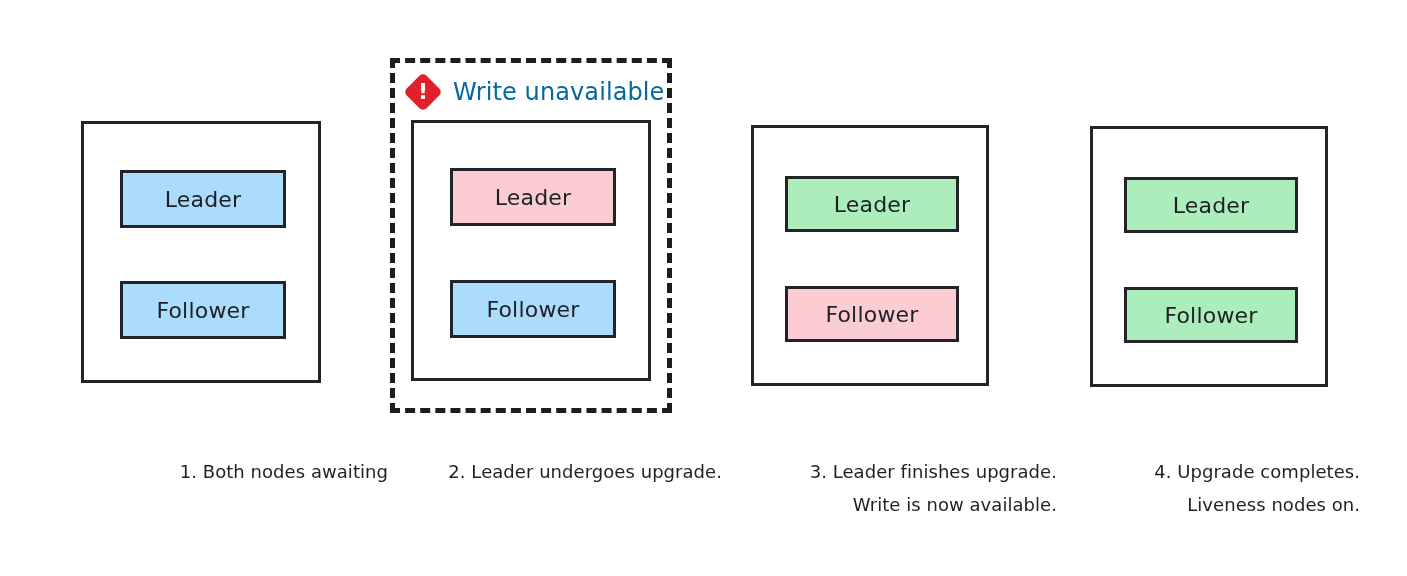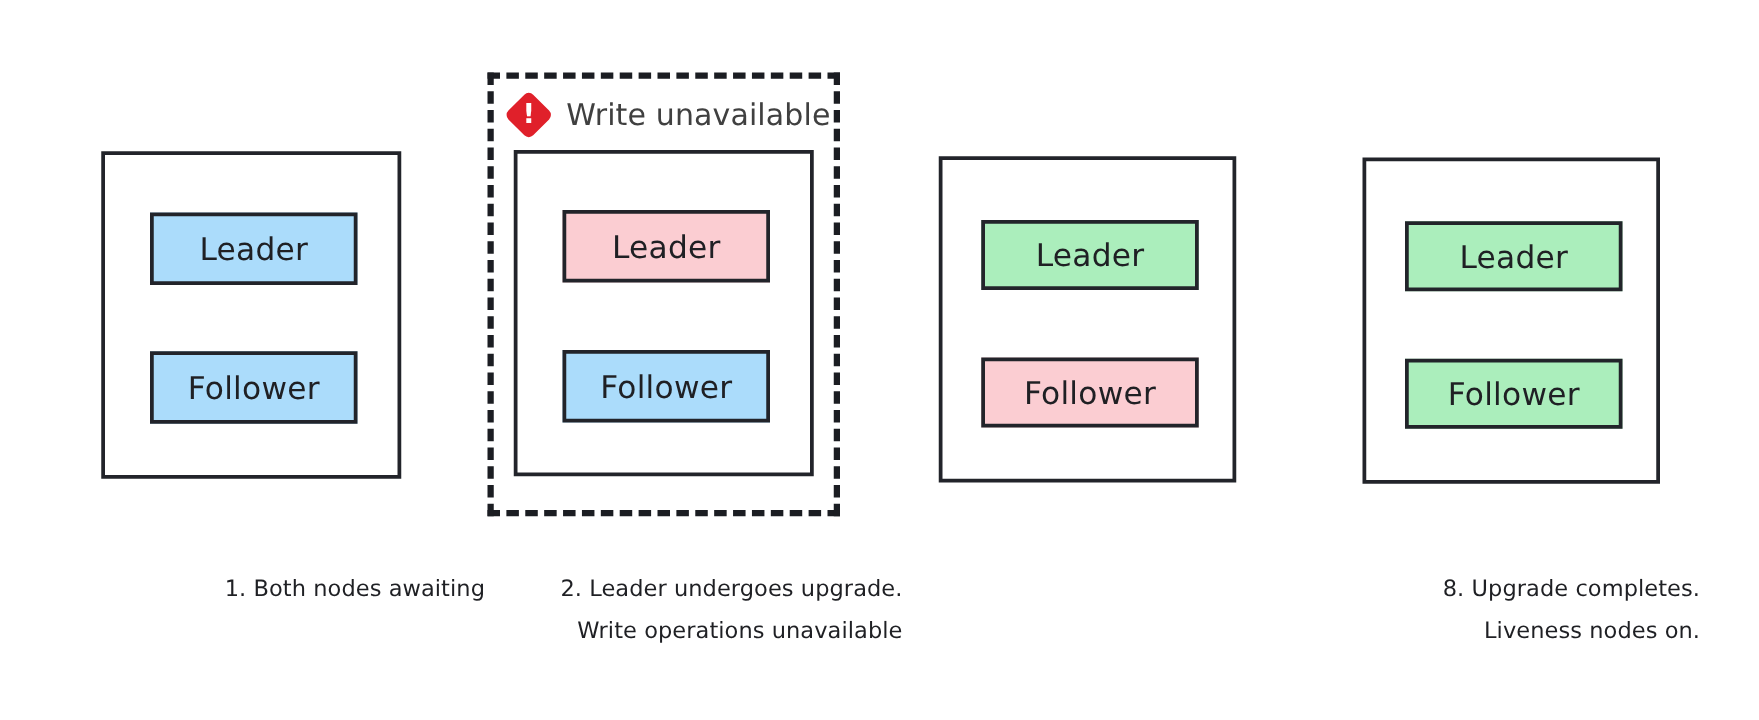"Write unavailable" .alert-label { color: #404040 -> #0369a1 }
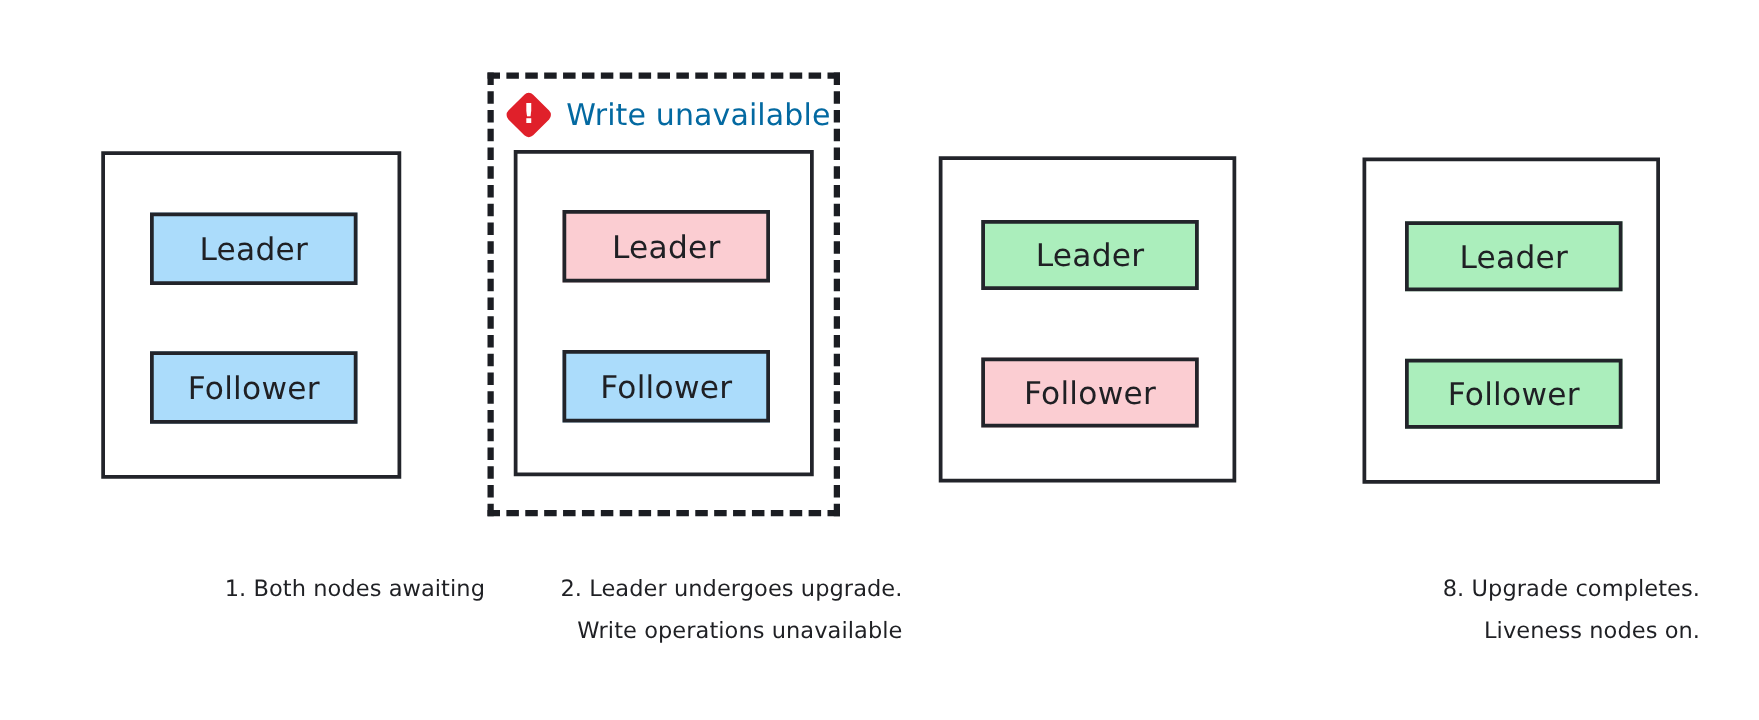"Leader" .role { font-size: 25px -> 22px }
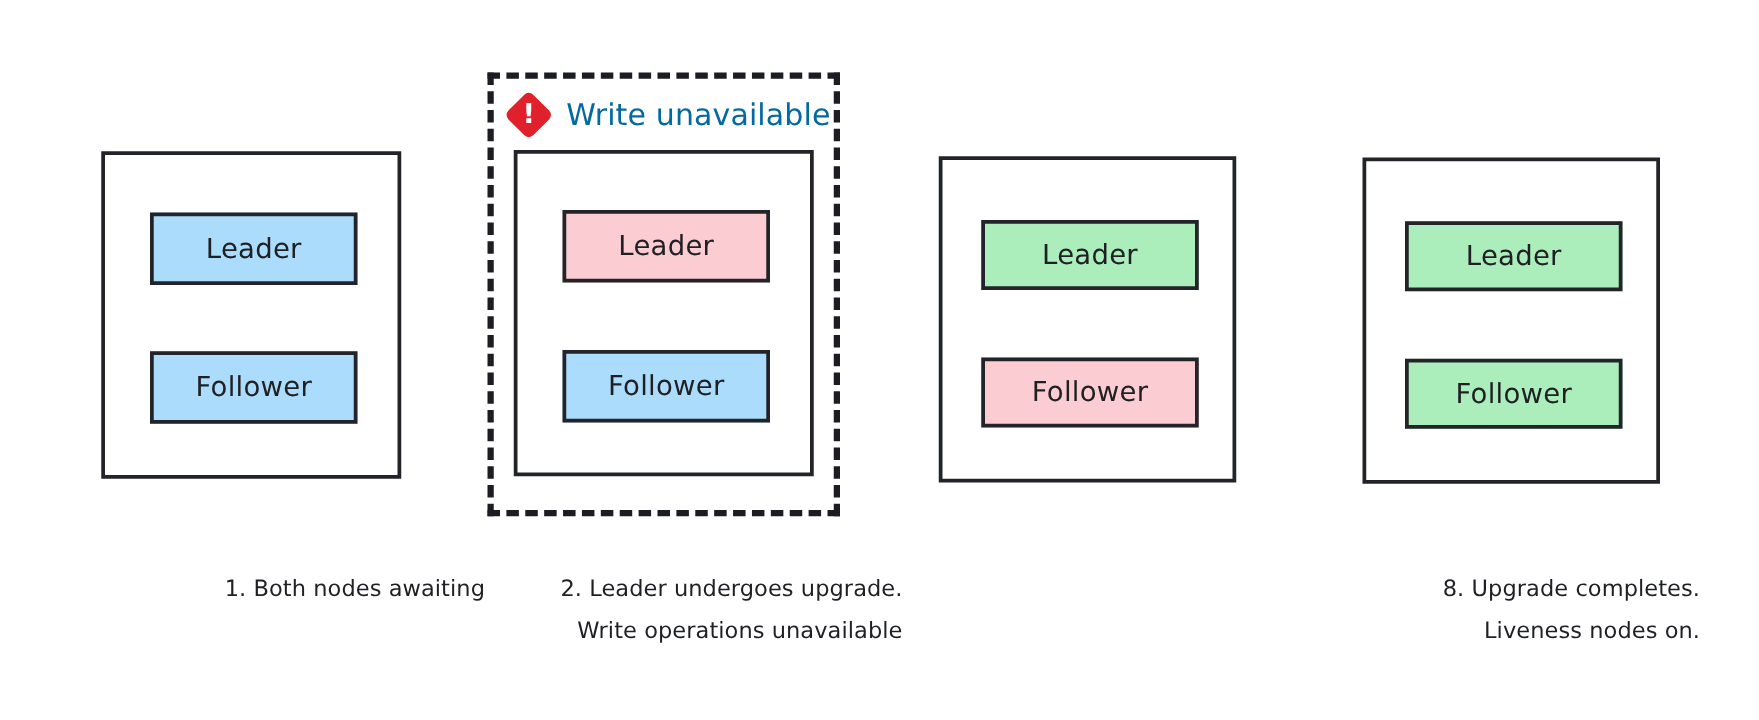"3. Leader finishes upgrade." div.caption { html: none -> <div> <span>3. Leader finishes upgrade.</span> <span>Write is now available.</span> </div> }
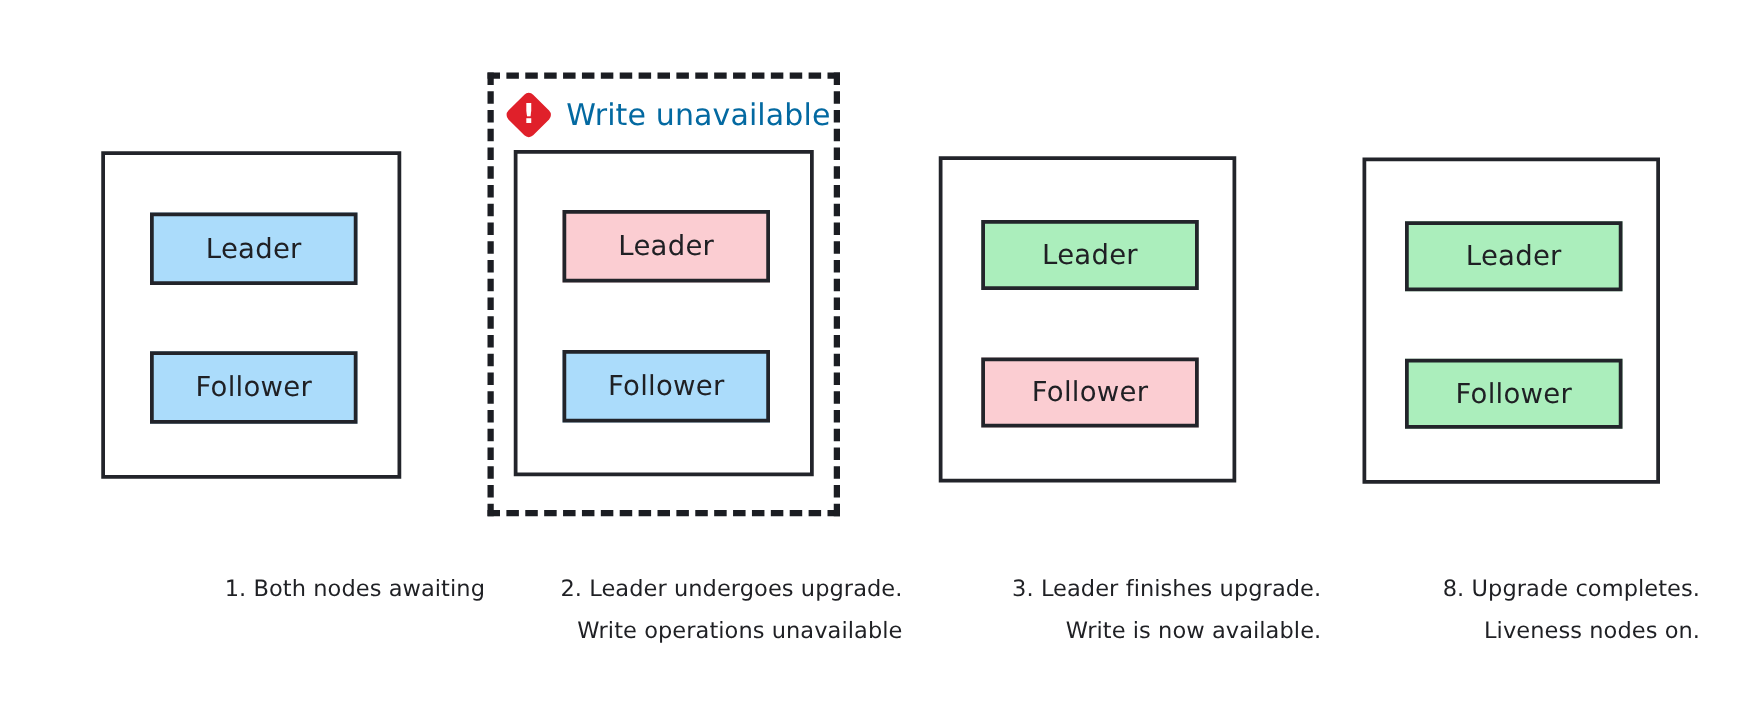"8. Upgrade completes." span.cline { text: 8 -> 4 }
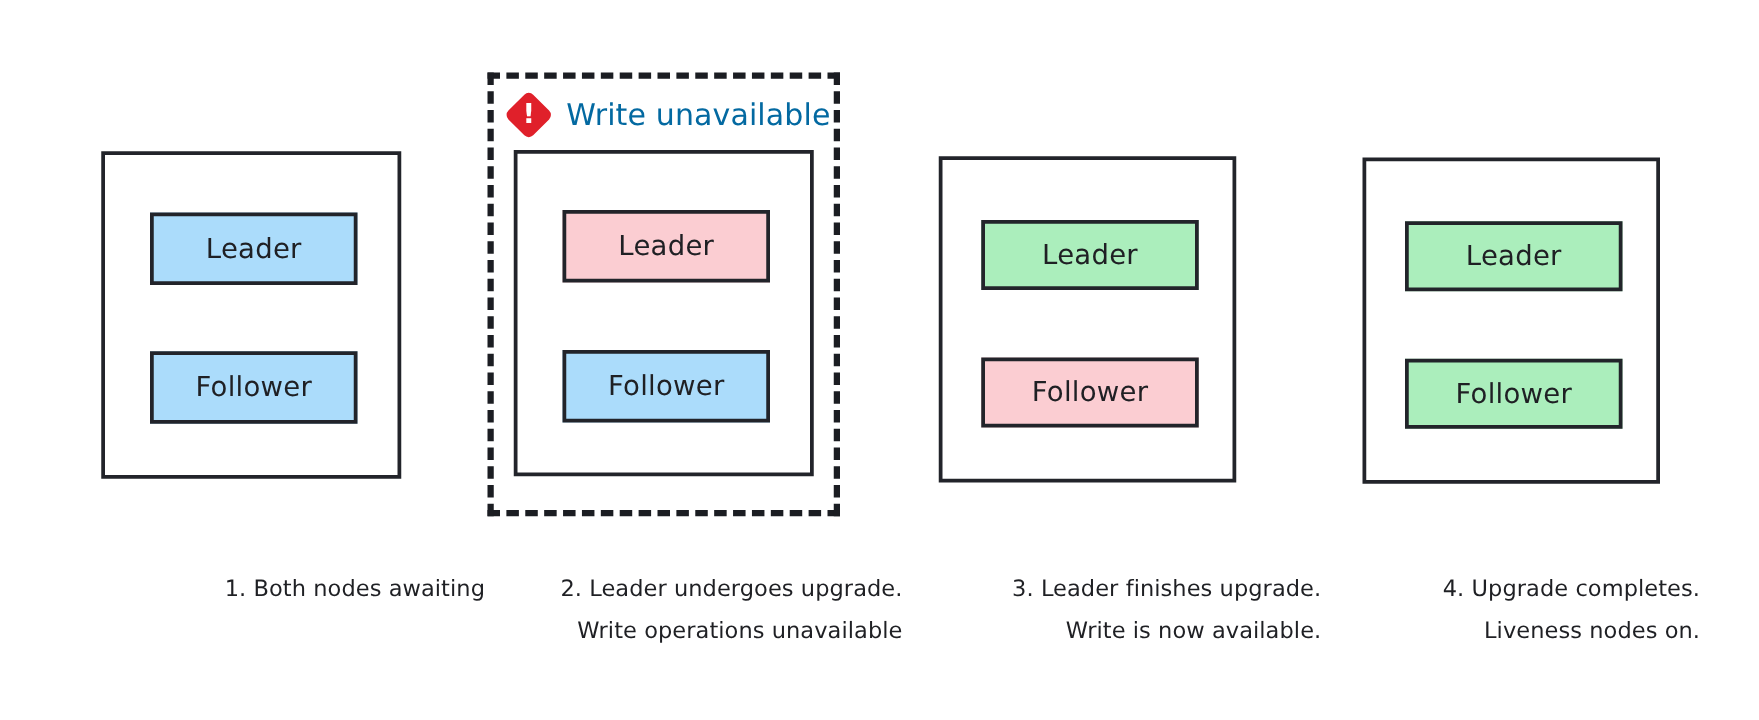"Write operations unavailable" span.cline { html: <span>Write operations unavailable</span> -> none }
